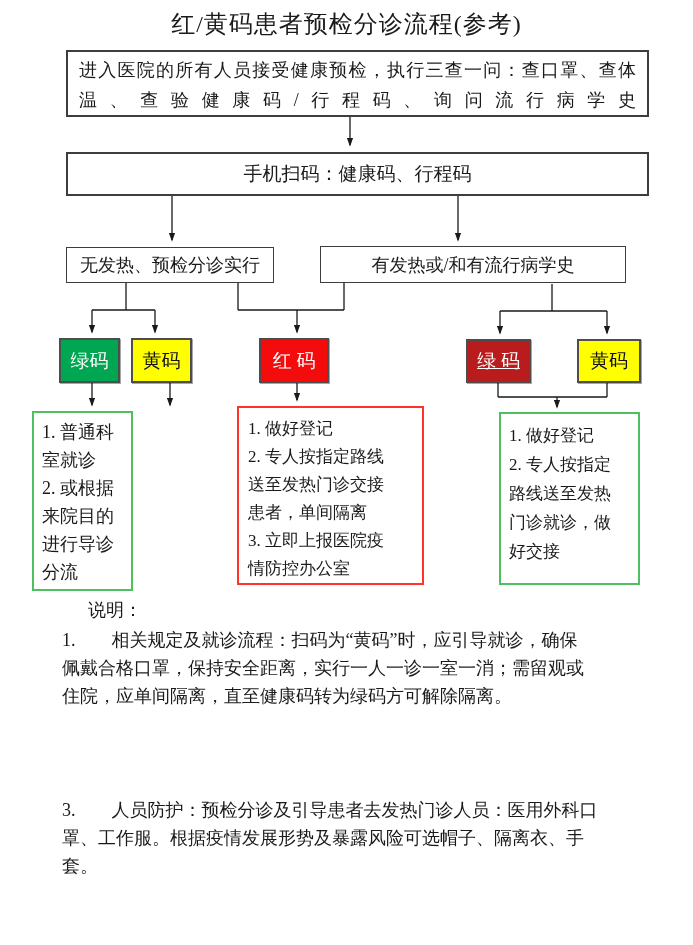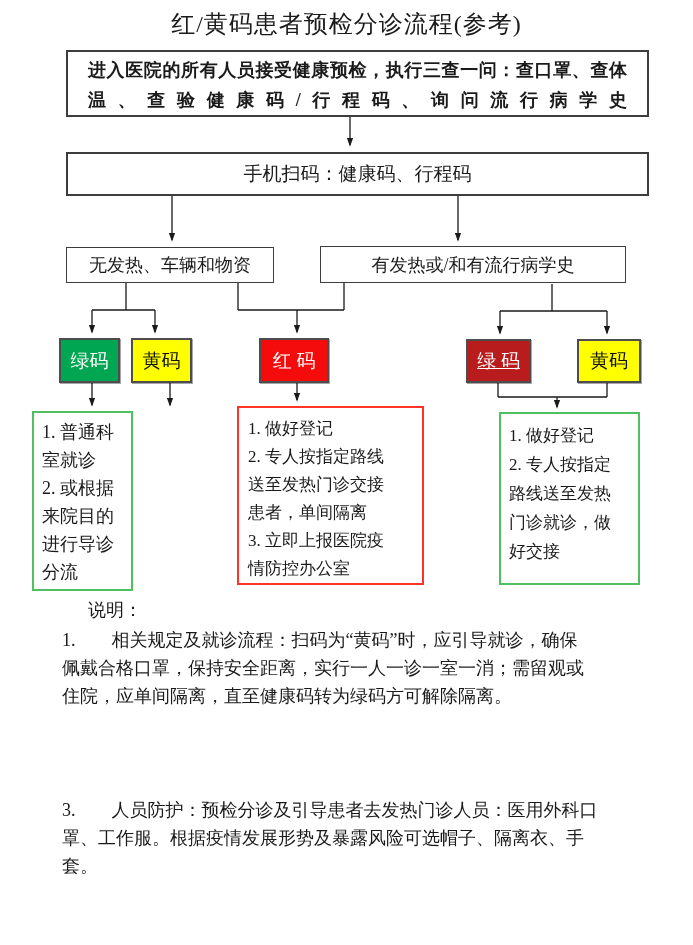"进入医院的所有人员接受健康预检，执行三查一问：查口罩、查体" .entry { font-weight: bold -> none; padding: 3px 20px -> 3px 11px }
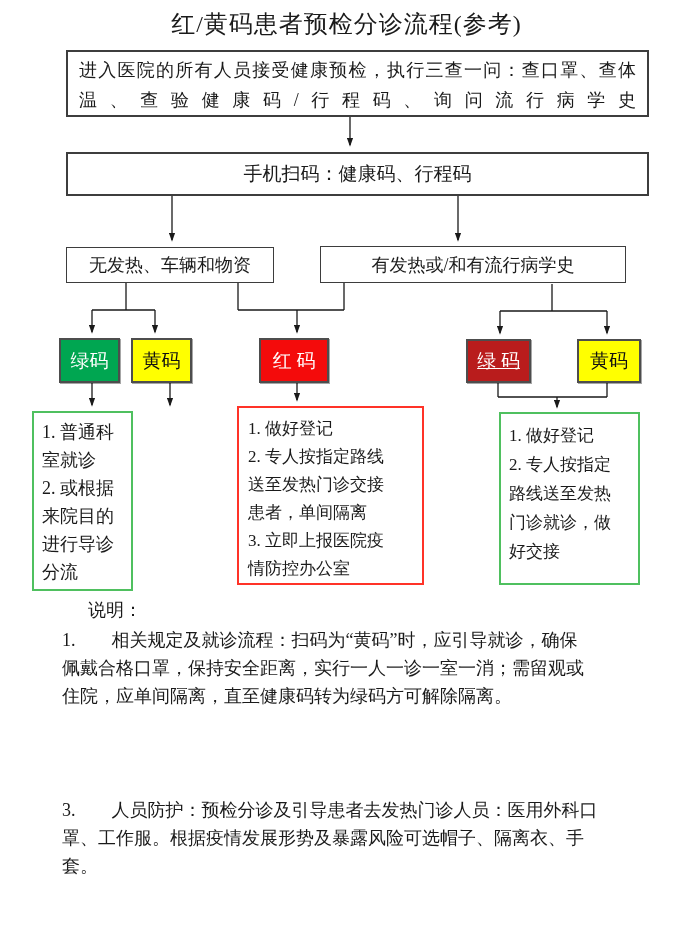"无发热、车辆和物资" div.abs { text: 车辆和物资 -> 预检分诊实行 }
